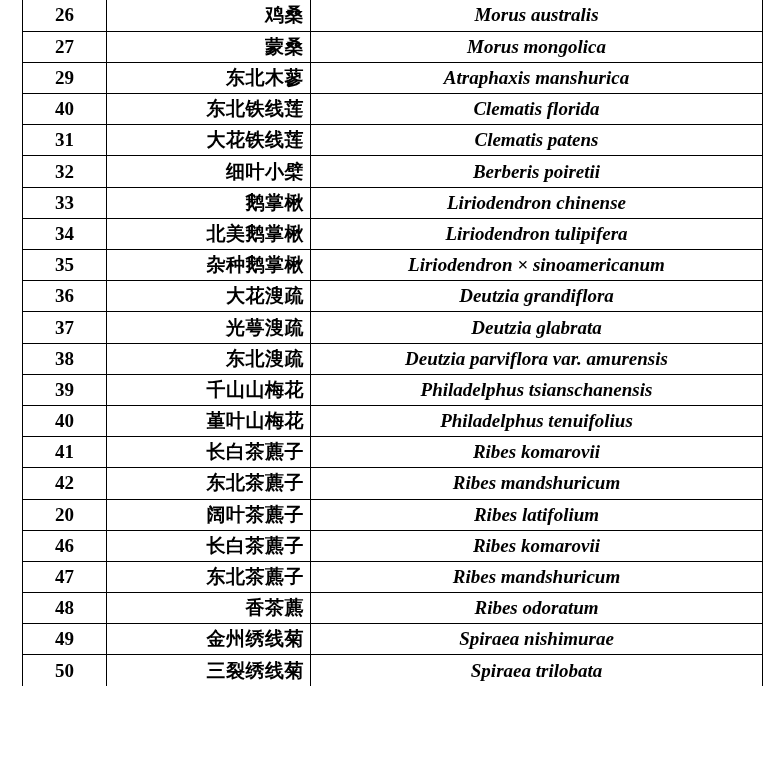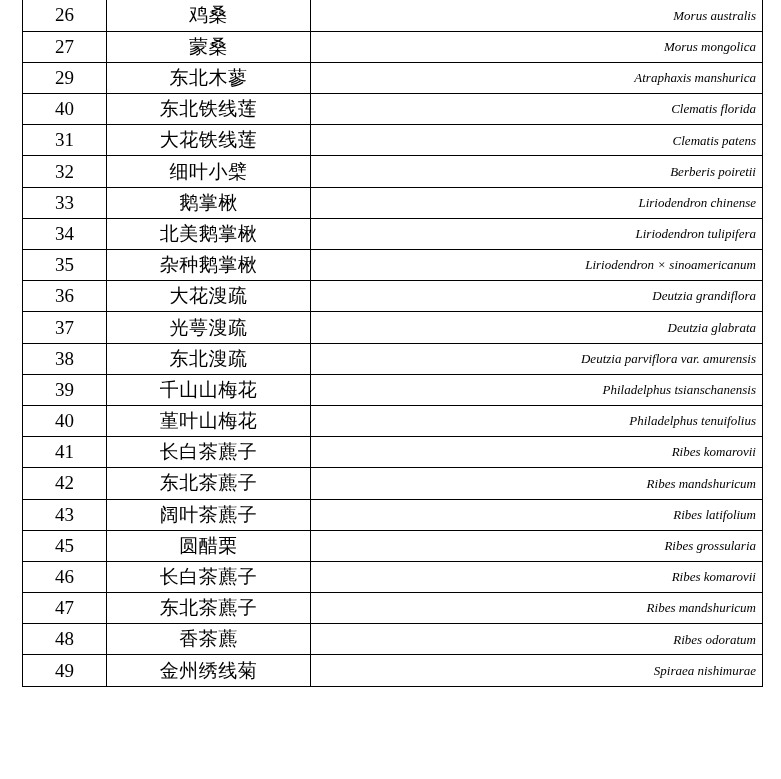"26" table.species-table { font-weight: none -> bold }
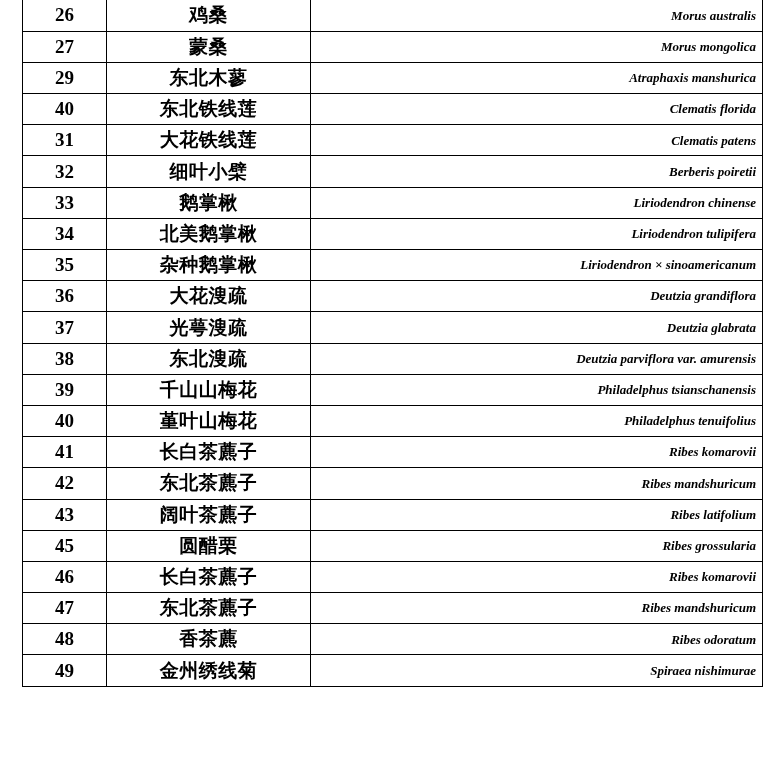"鸡桑" td.cn { text-align: center -> right }
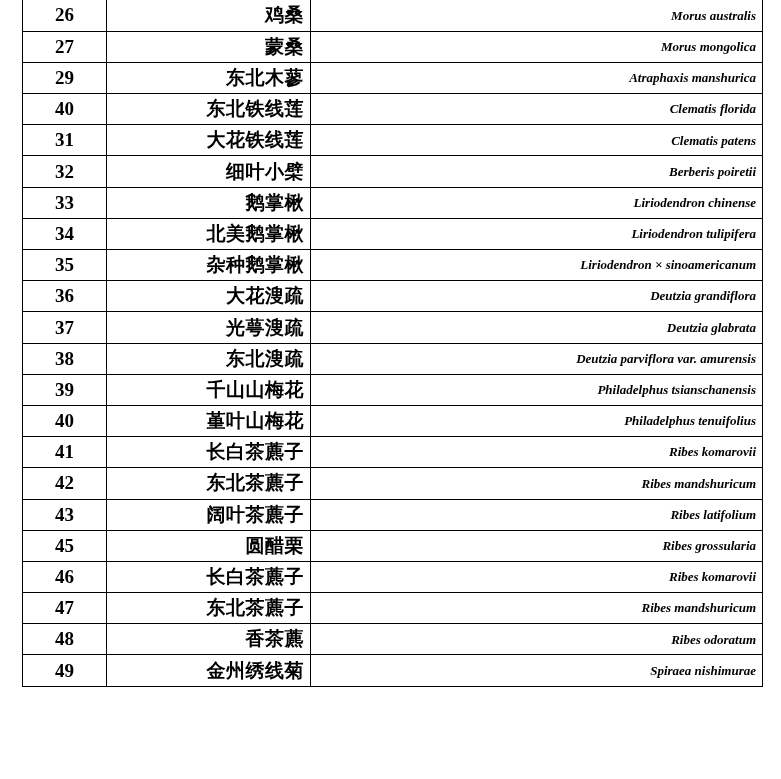"Morus australis" td.sci { font-size: 13px -> 19px; text-align: right -> center }
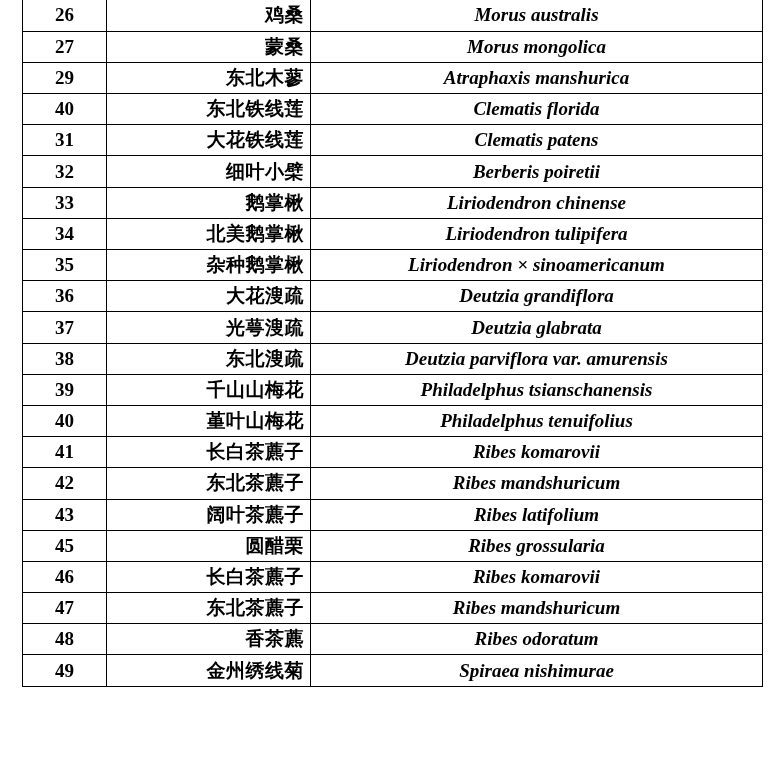"43" td.num { text: 43 -> 20 }
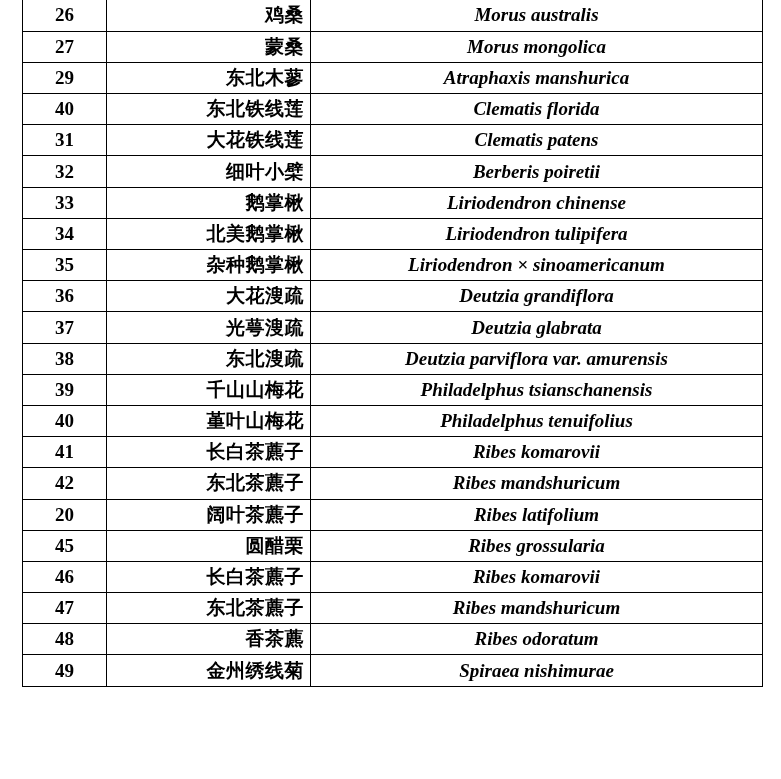"45" tr { html: <tr> <td>45</td> <td>圆醋栗</td> <td>Ribes grossularia</td> </tr> -> none }
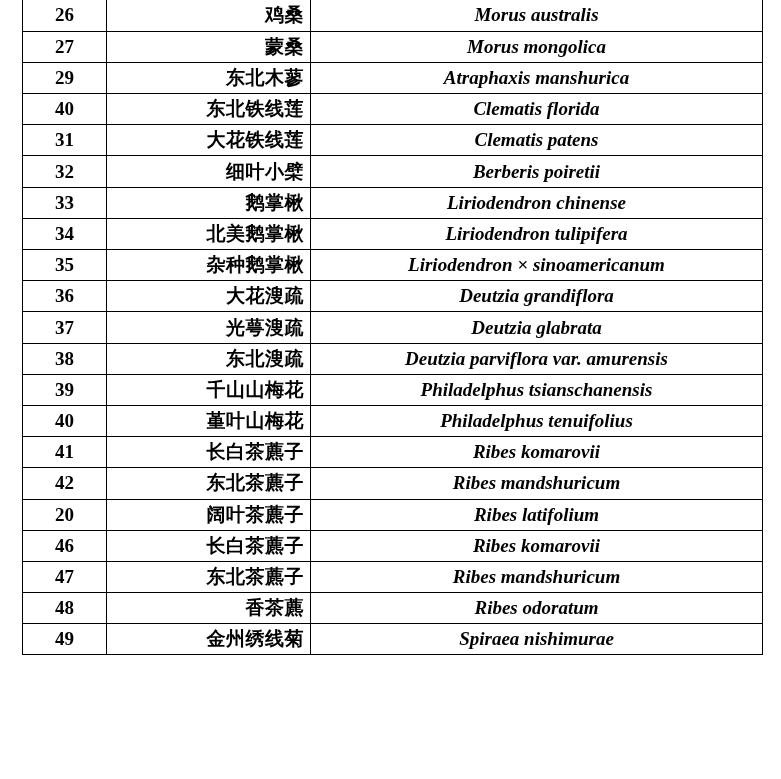"50" tr.clipped-bottom { html: none -> <tr> <td>50</td> <td>三裂绣线菊</td> <td>Spiraea trilobata</td> </tr> }
